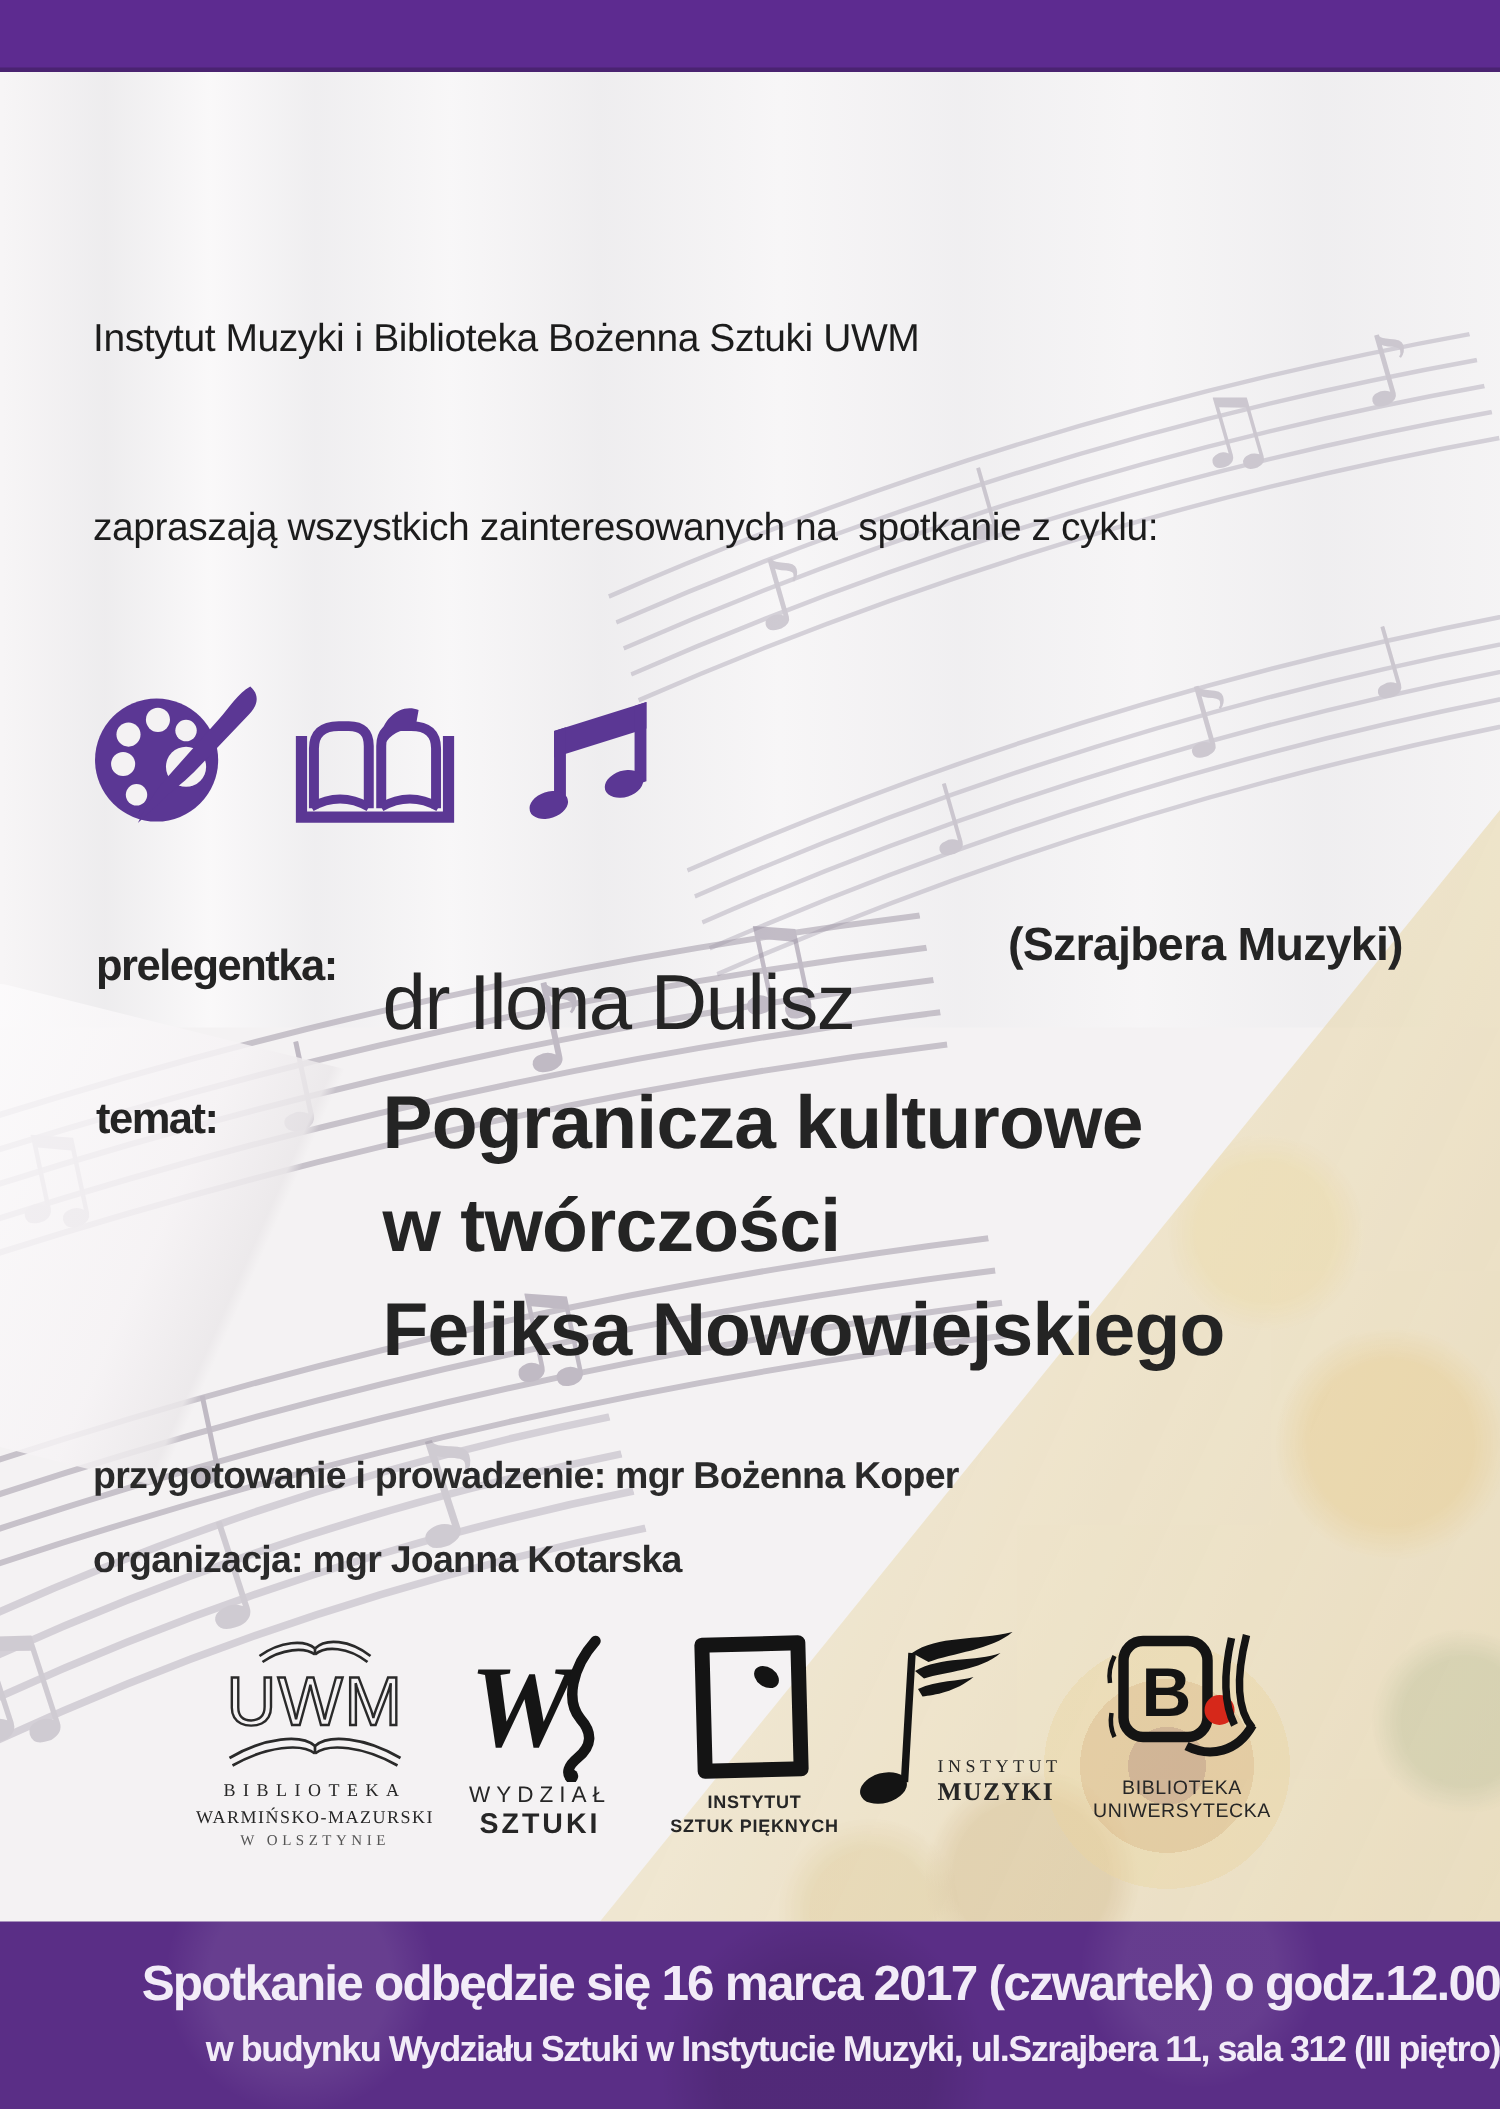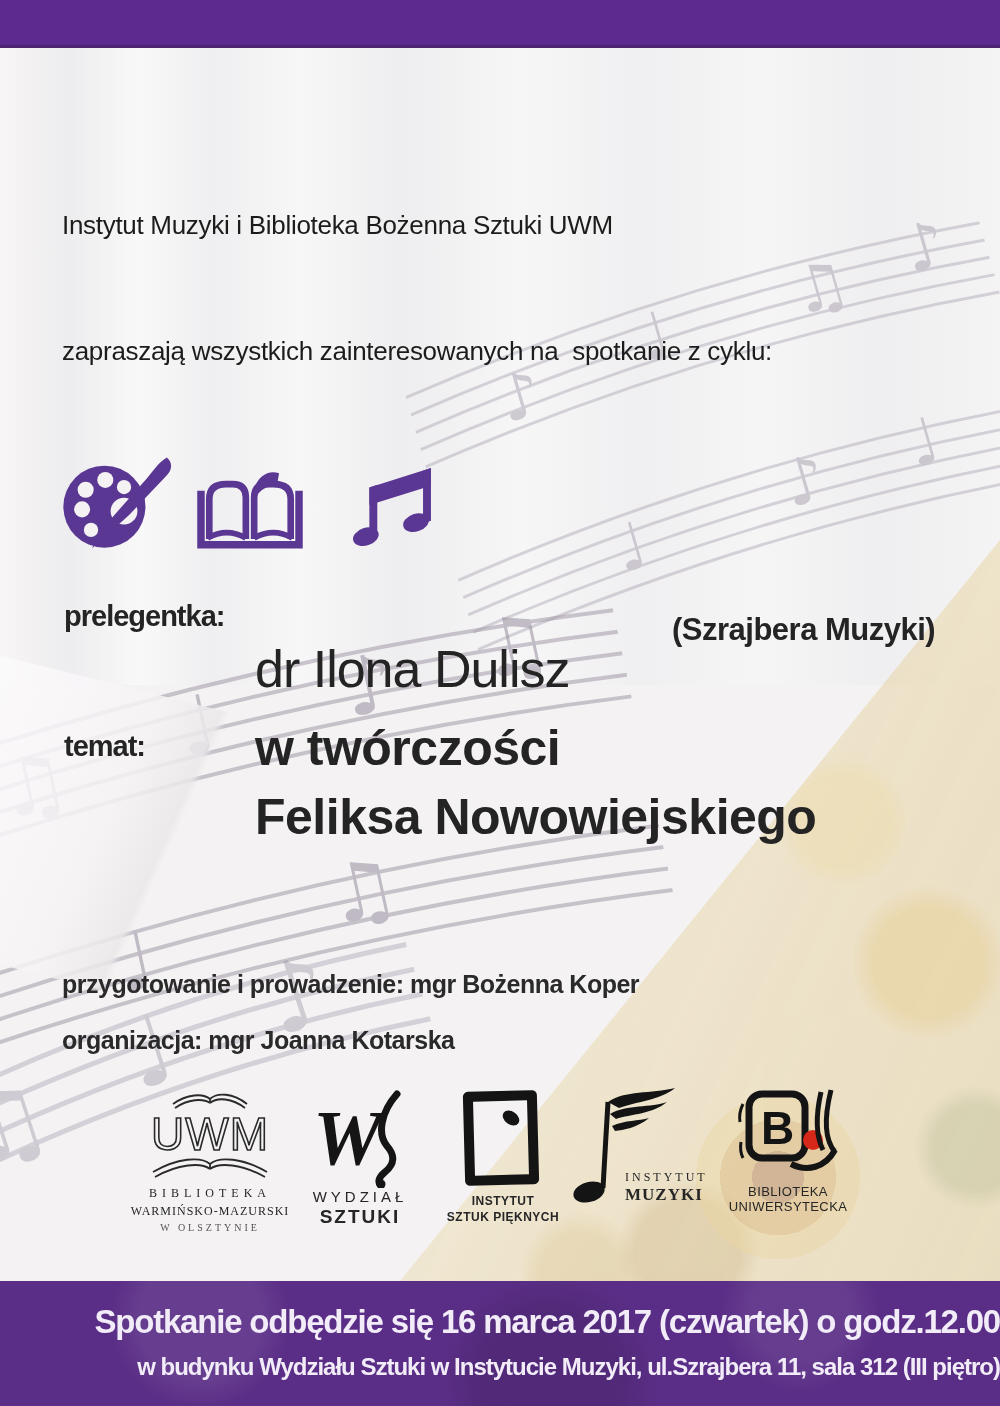"prelegentka:" .speaker-label { top: 600px -> 628px }
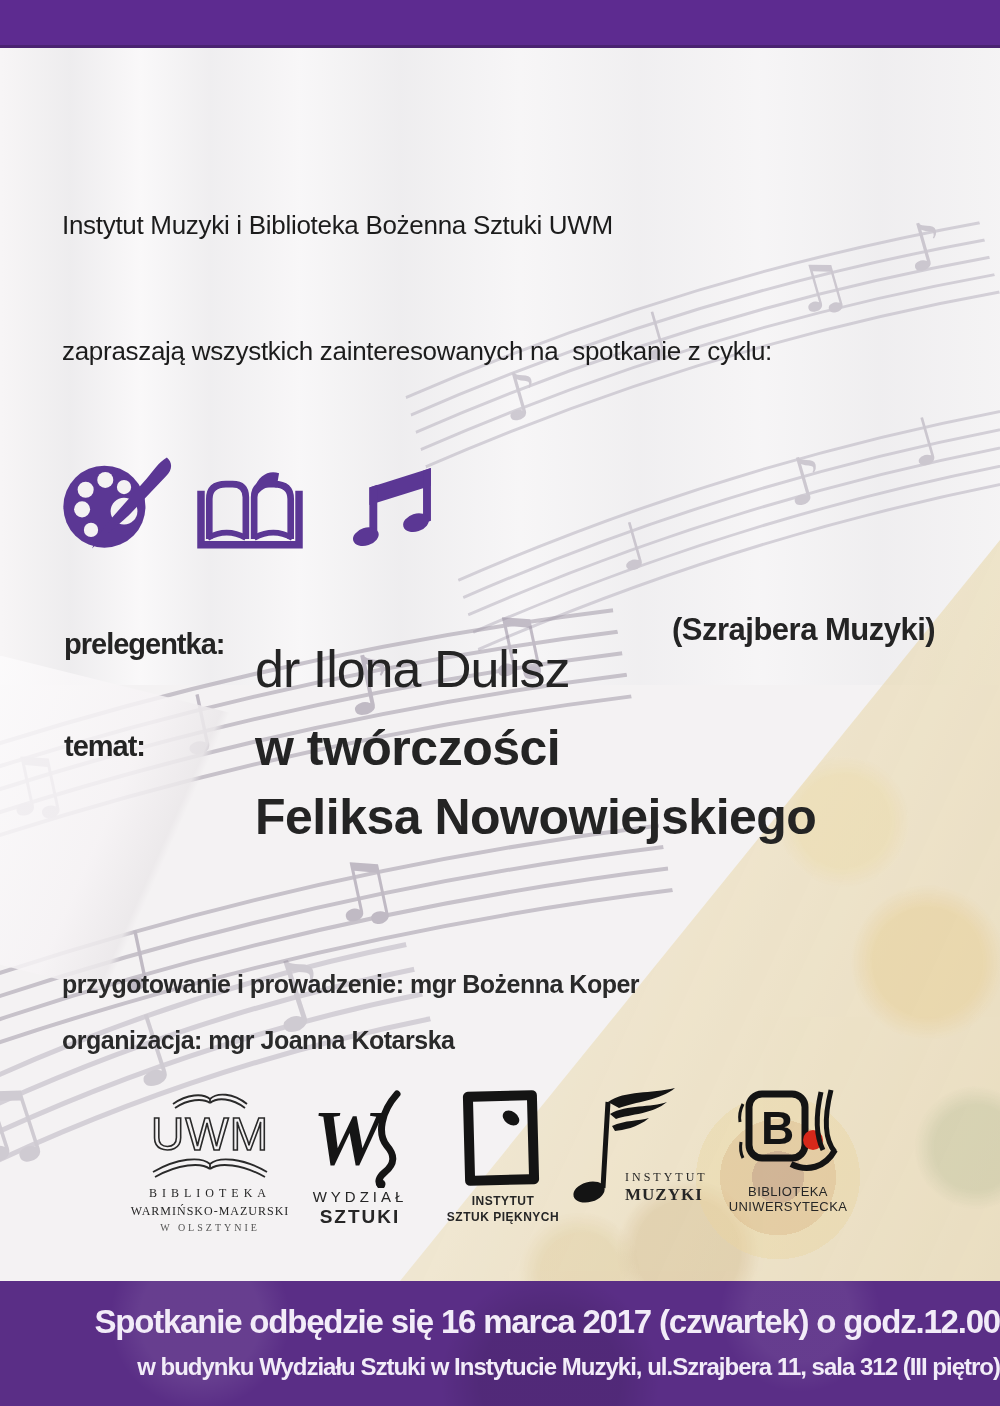"Pogranicza kulturowe" div { html: none -> <div>Pogranicza kulturowe</div> }
